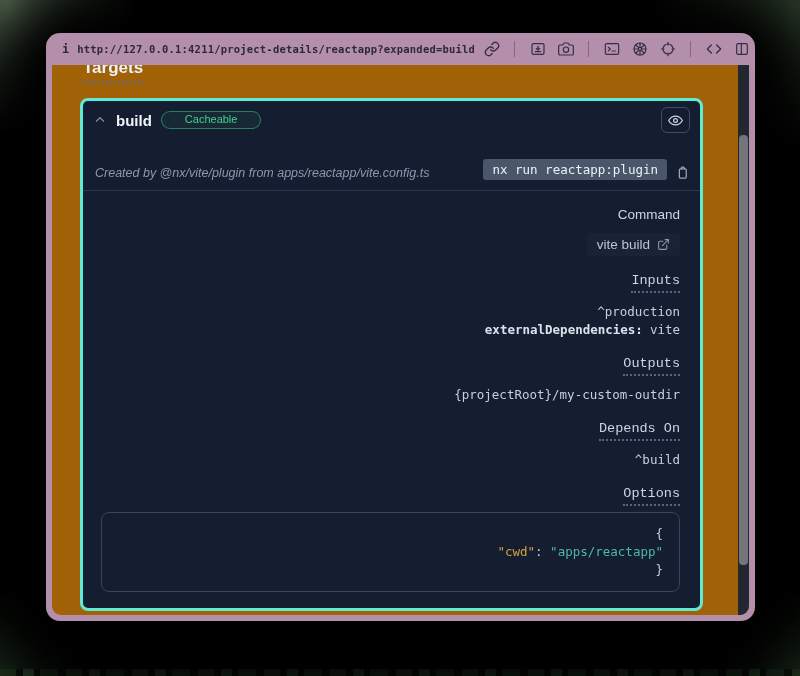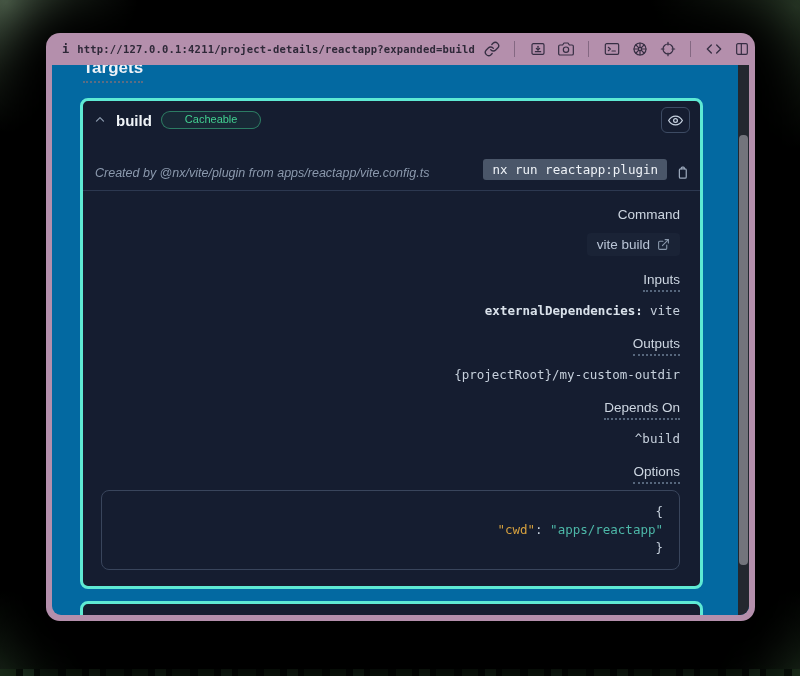"Targets" .viewport { background: #0369a1 -> #a16207 }
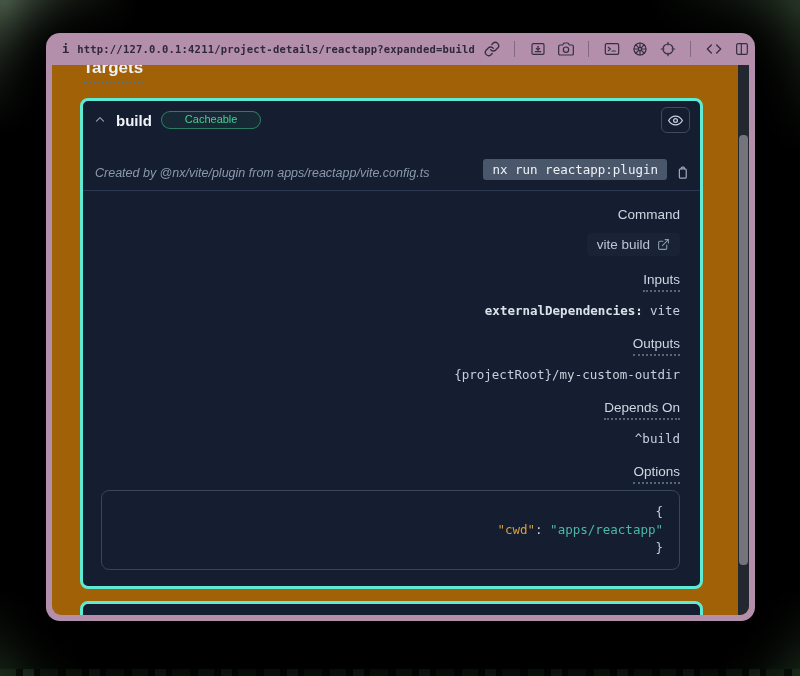"Inputs" .dotted { font-family: none -> Liberation Mono, monospace }
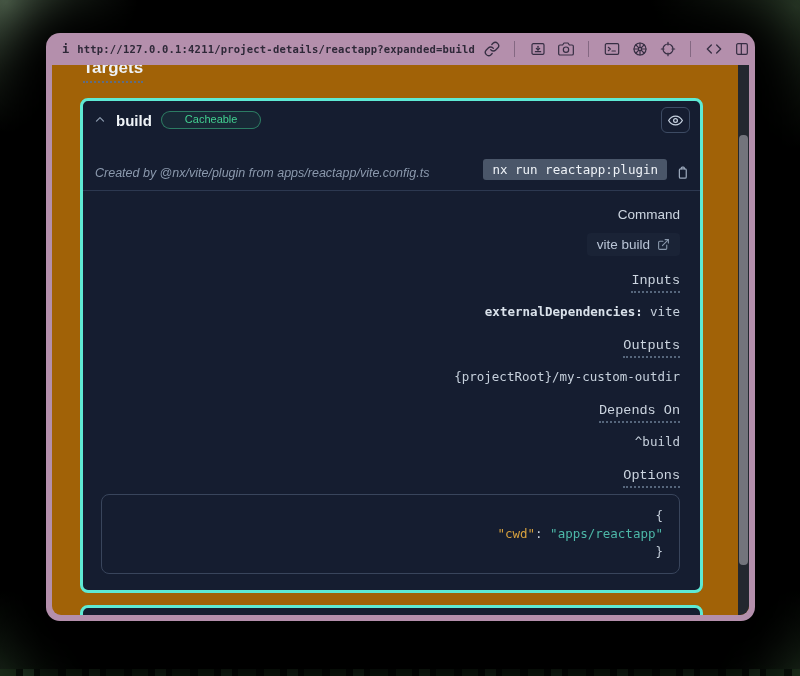"^production" div { html: none -> <div>^production</div> }
